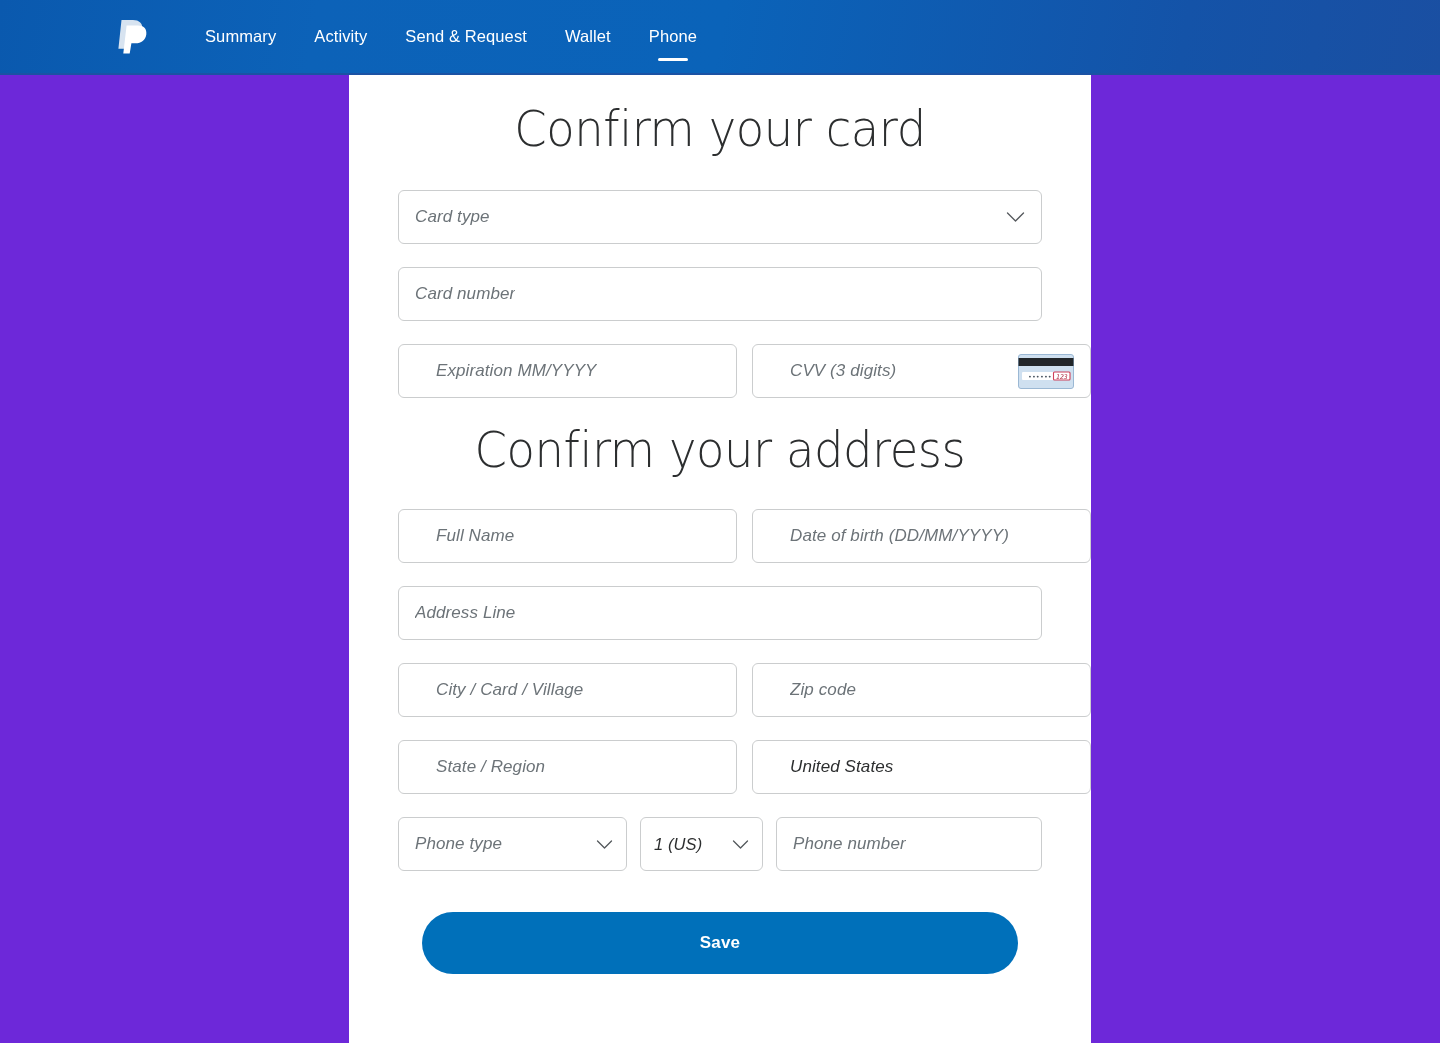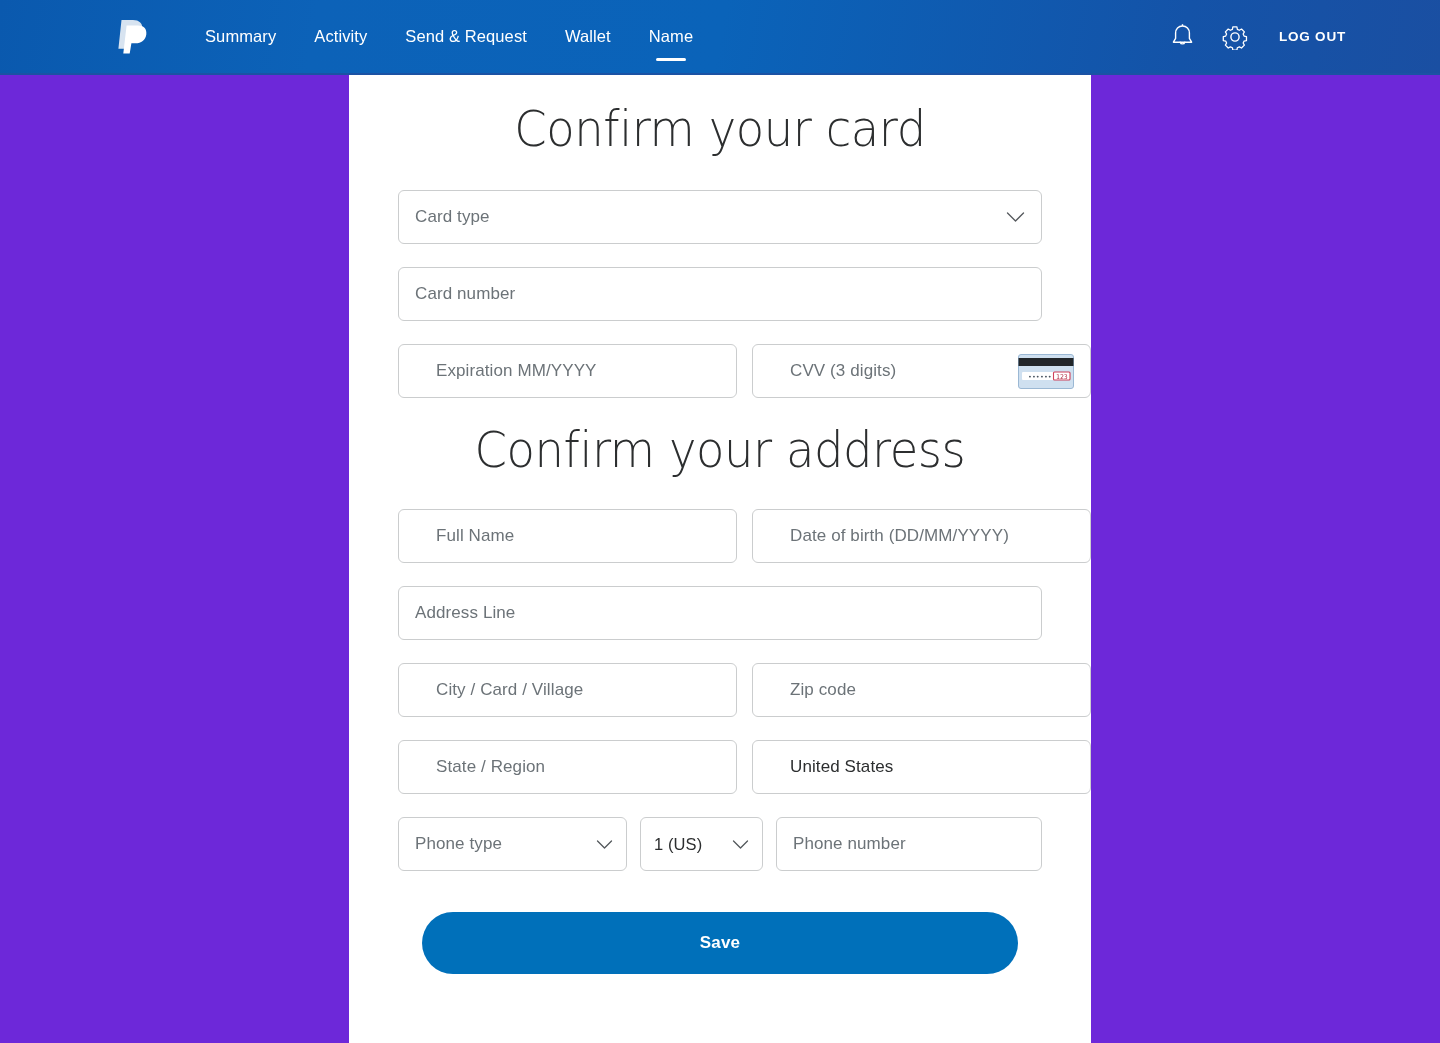"Name" span { text: Name -> Phone }
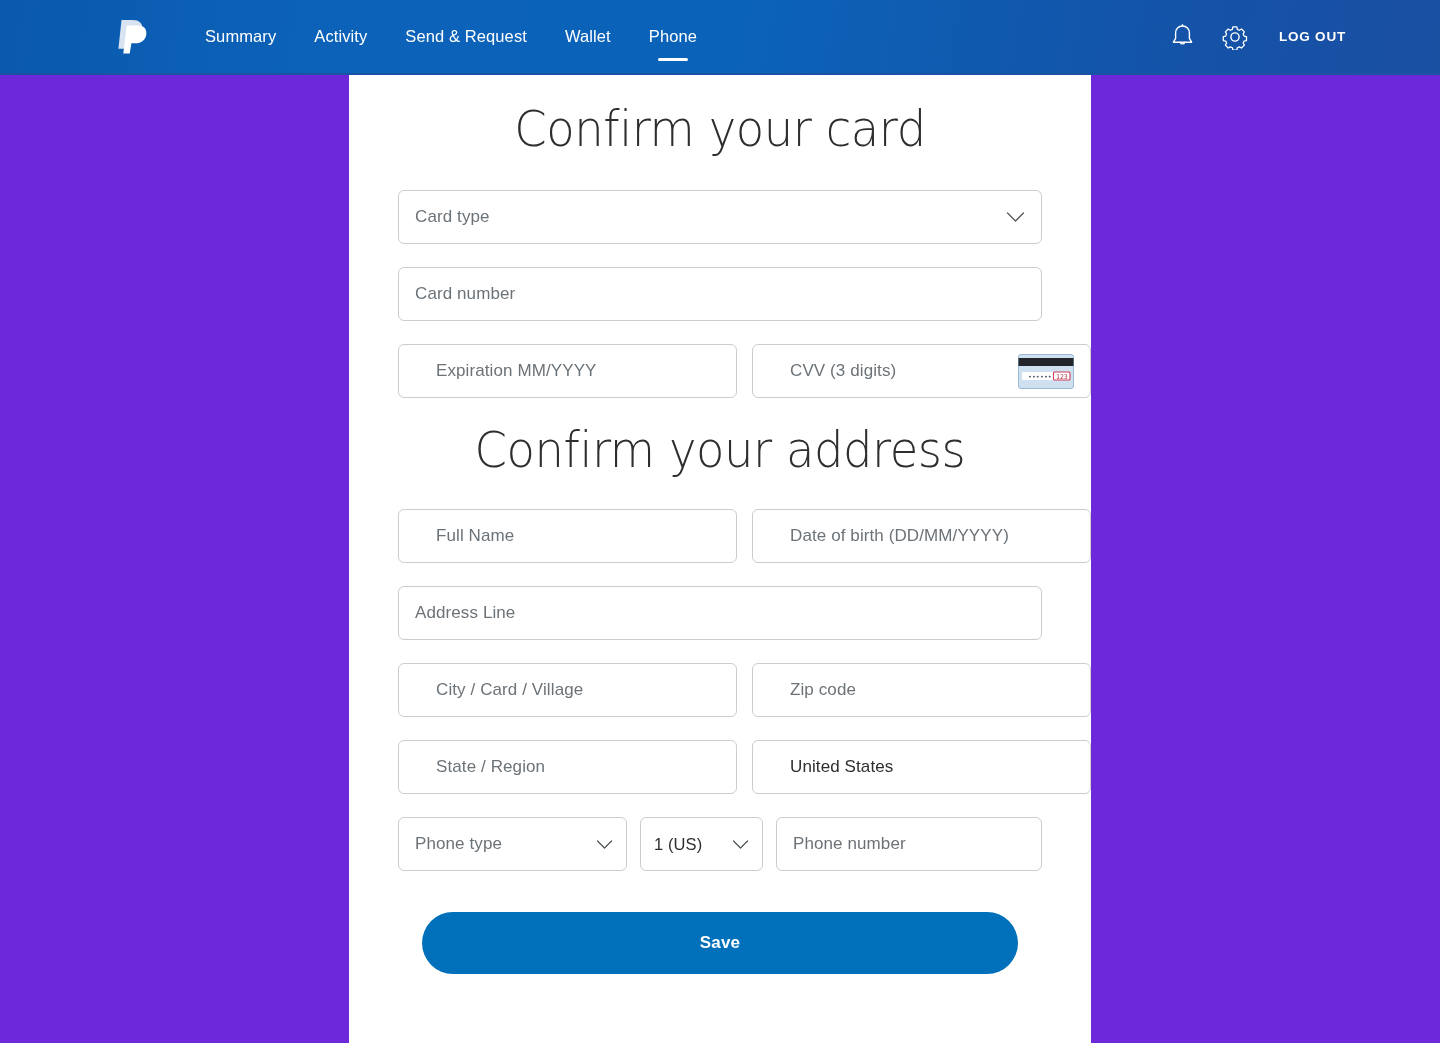"LOG OUT" div.header-right { html: <div> <div> <svg> <path></path> <path></path> <path></path> </svg> </div> <div> <svg> <path></path> <circle></circle> </svg> </div> <div>LOG OUT</div> </div> -> none }
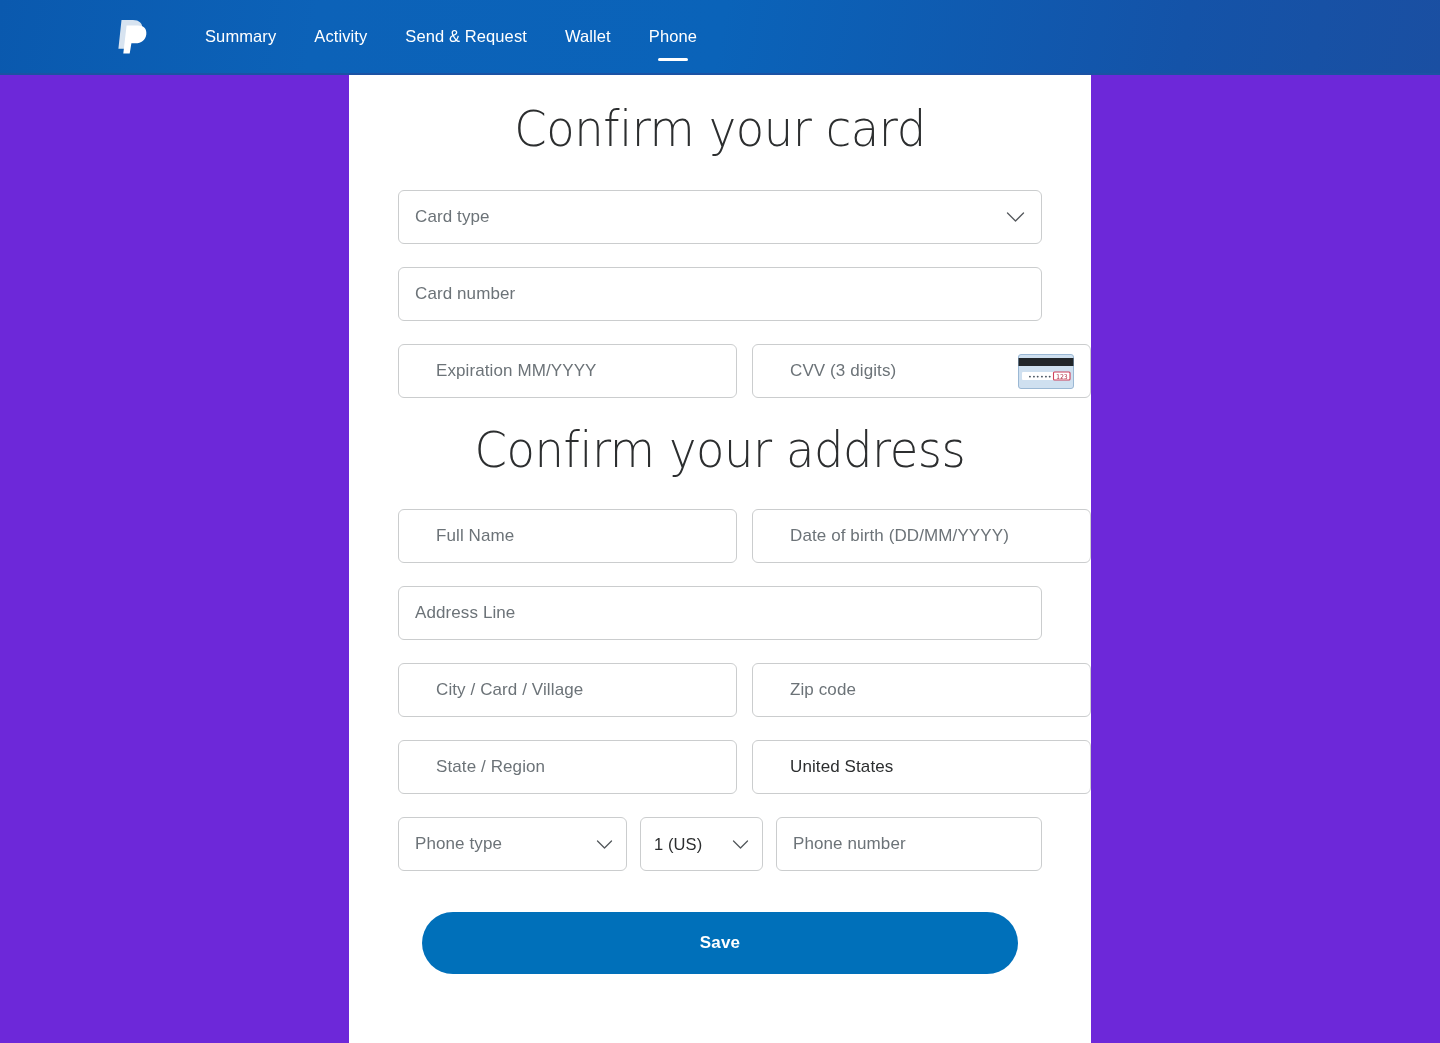"Card type" .row { font-style: none -> italic }
